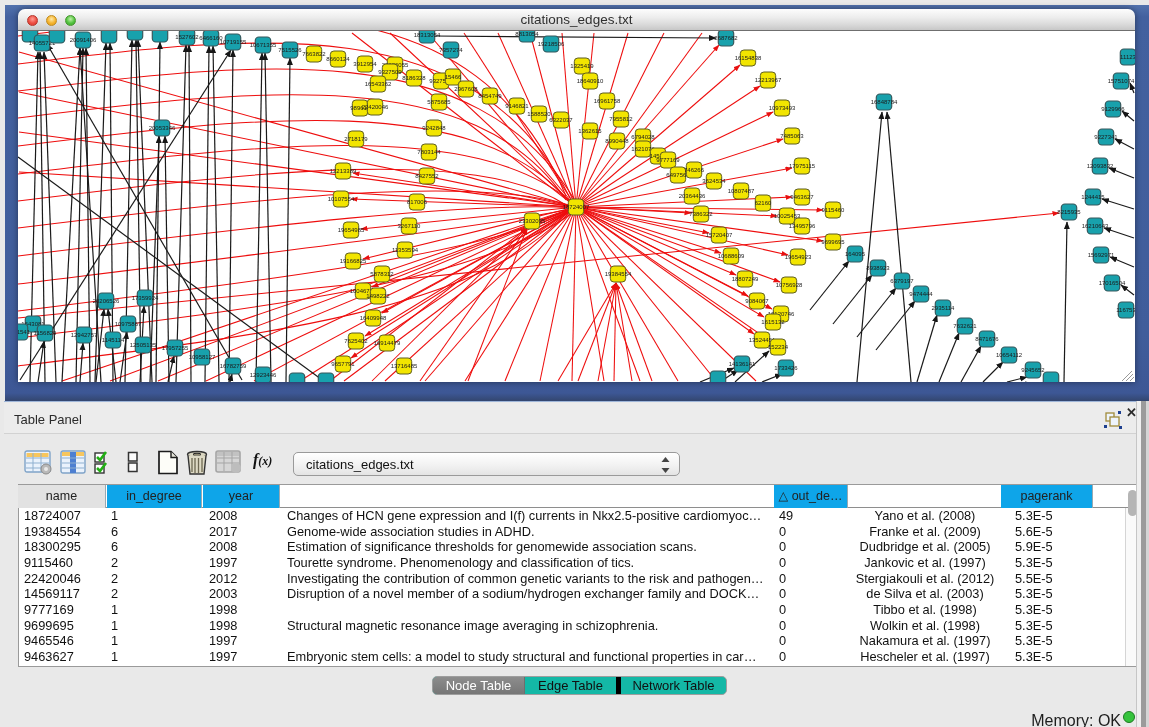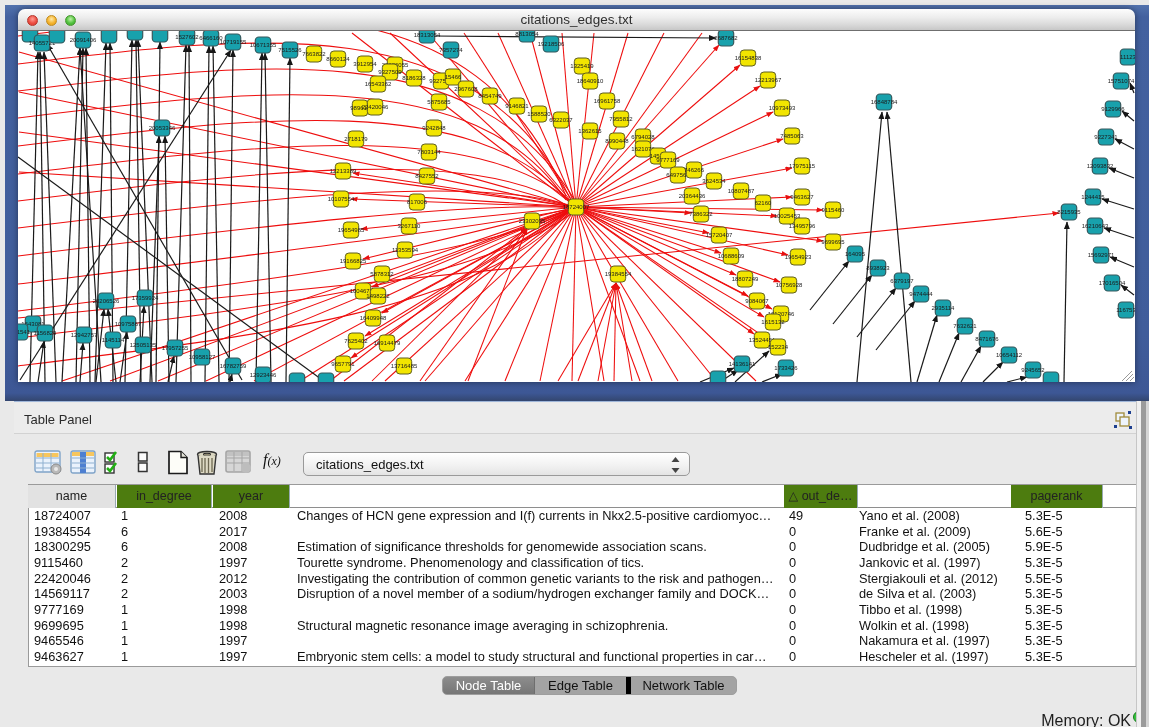"Table Panel" #panel { left: 14px -> 4px }
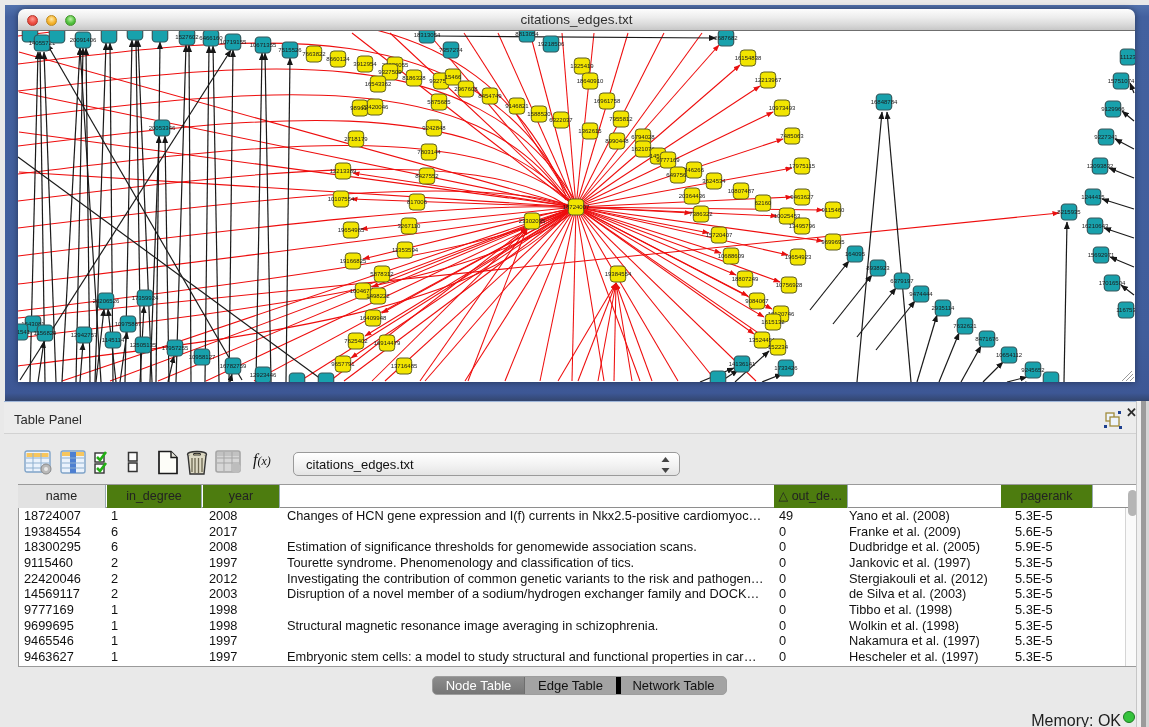"f(x)" div { font-weight: normal -> bold }
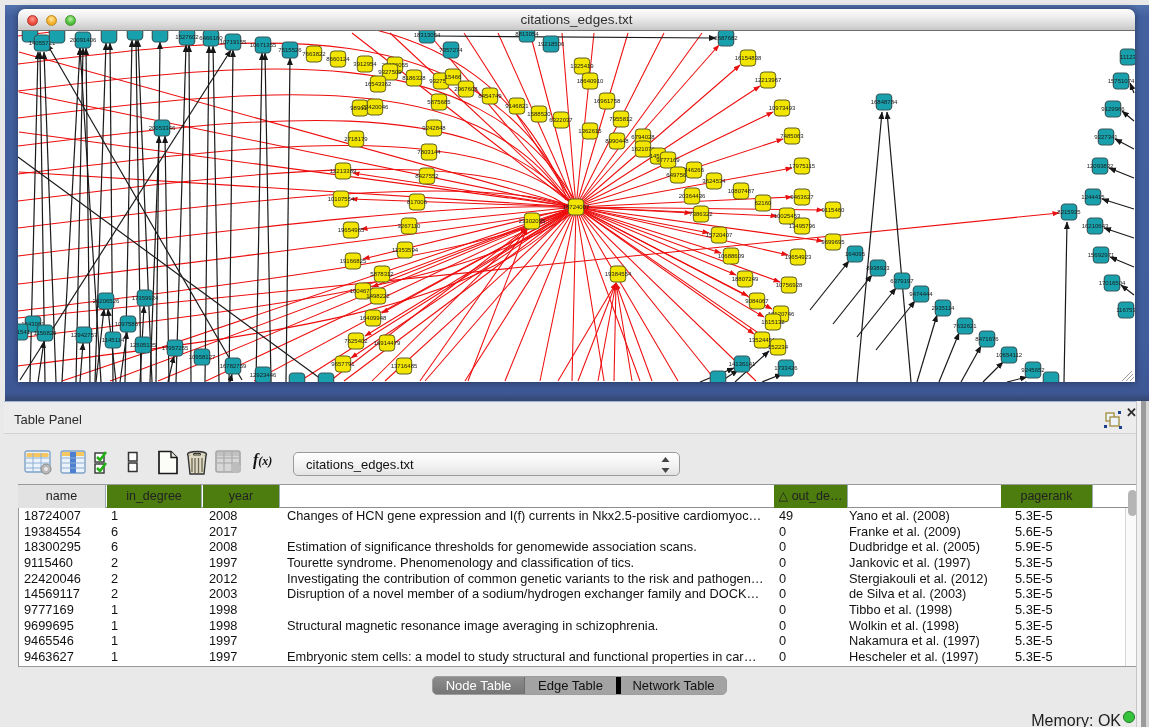"in_degree" .hc { background: #4d7c0f -> #0ea5e9 }
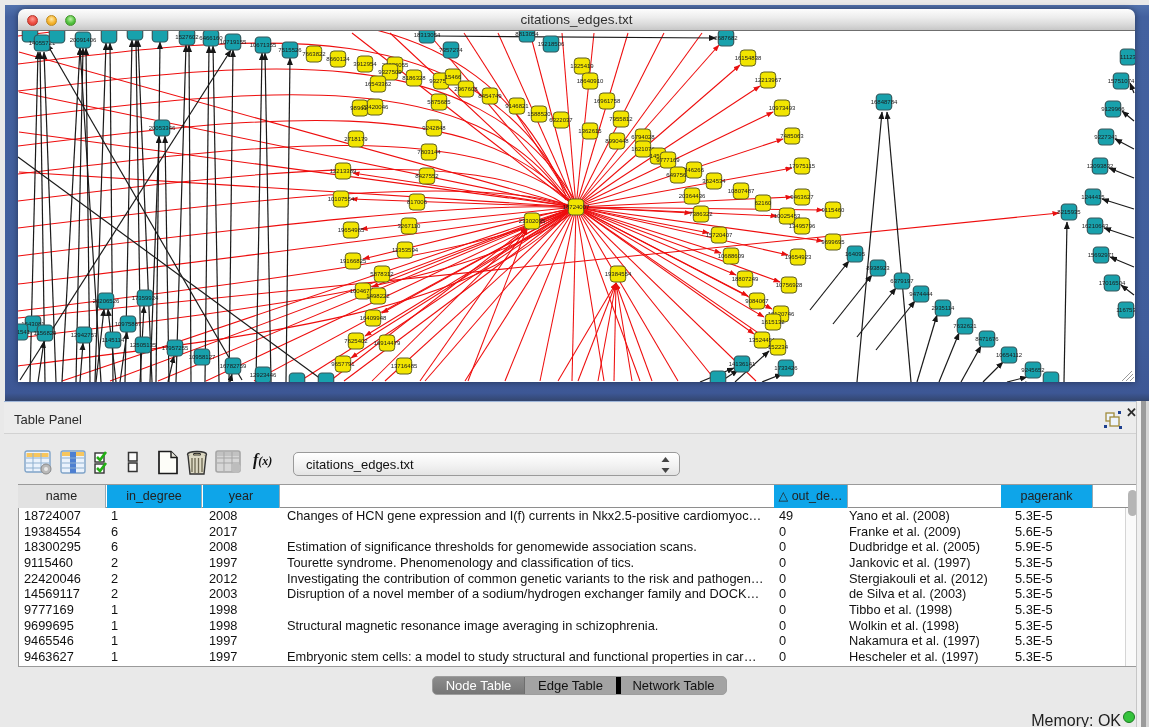"Yano et al. (2008)" .c5 { text-align: none -> center }
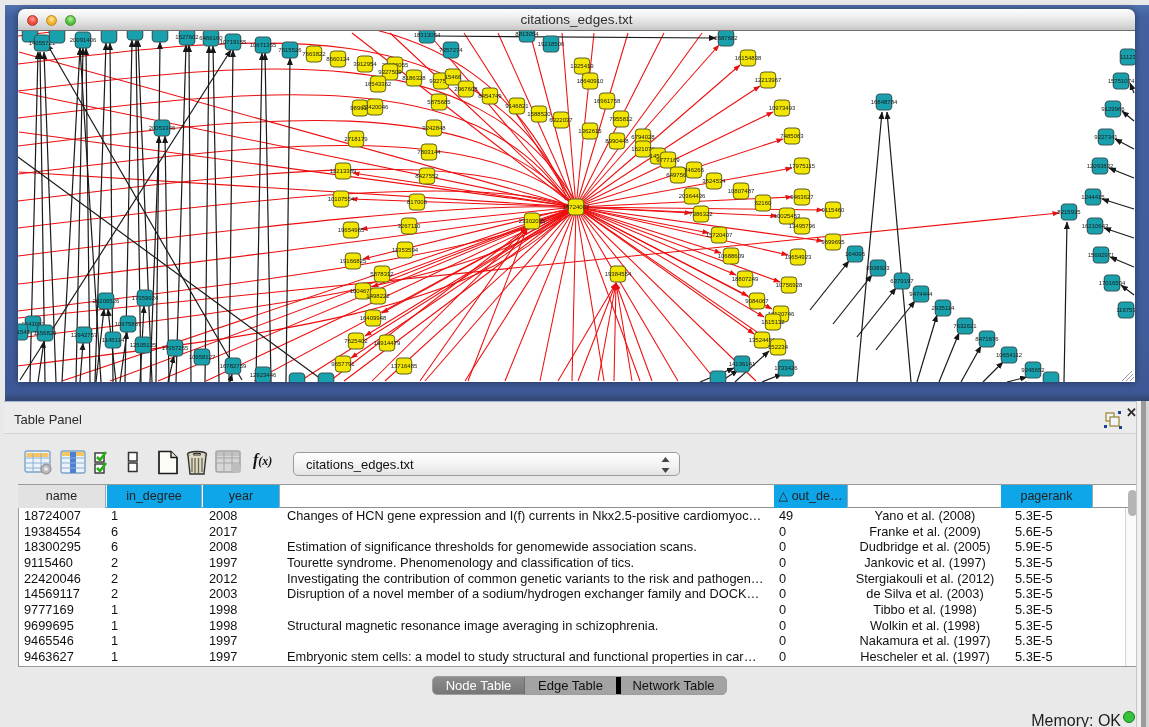"Genome‑wide association studies in ADHD." span.c3 { html: none -> <span>Genome‑wide association studies in ADHD.</span> }
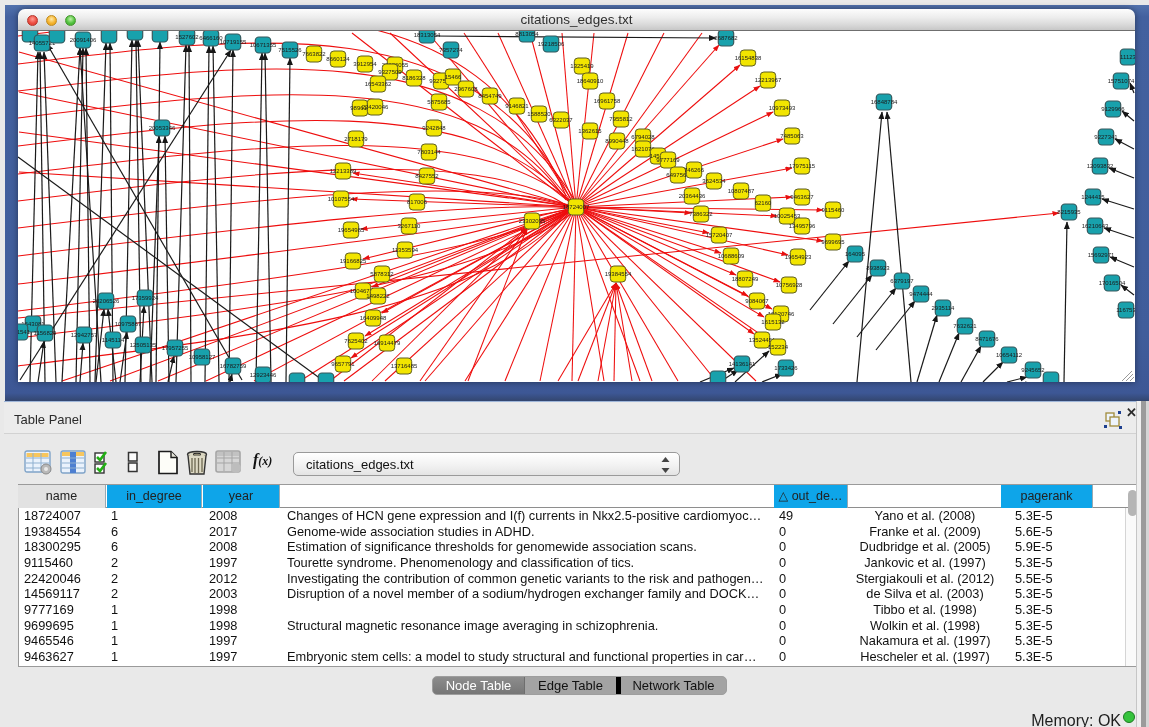"Node Table" #tabs { background: #a3a3a3 -> #14b8a6 }
